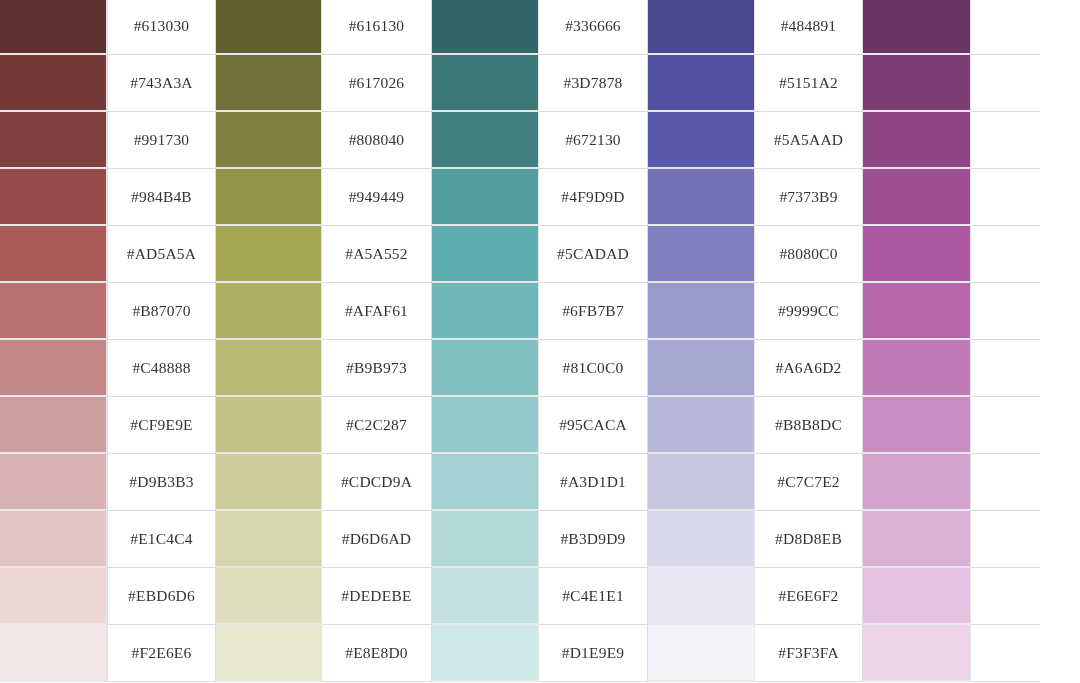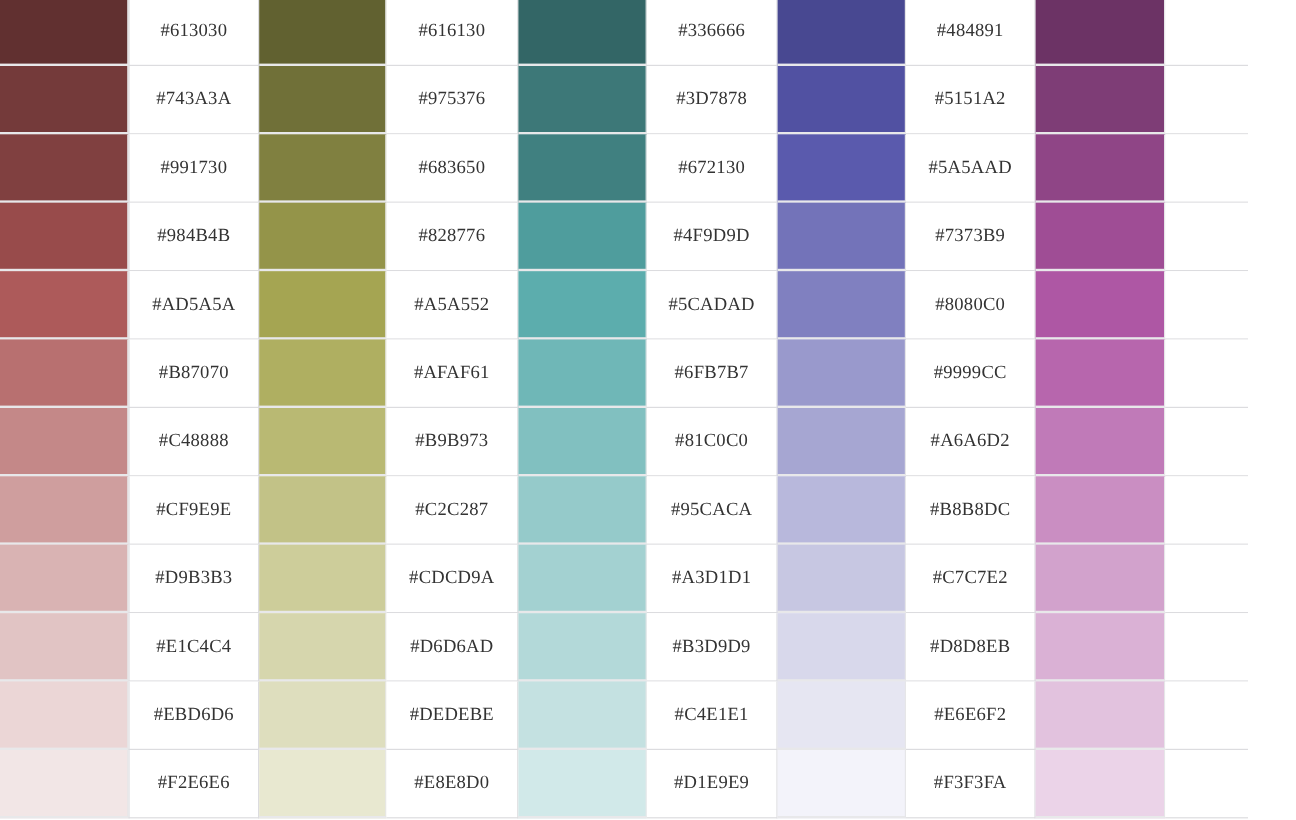"#975376" td.label { text: 975376 -> 617026 }
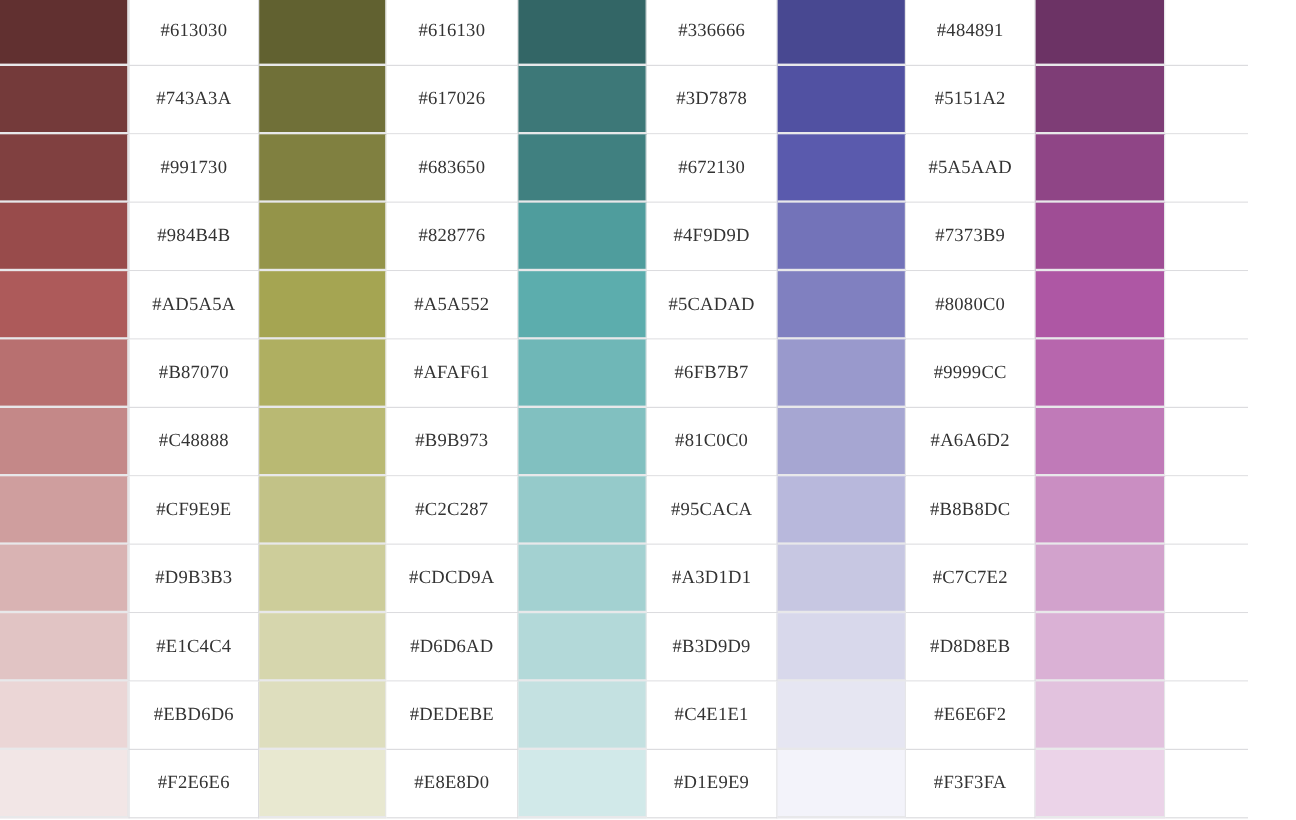"#683650" td.label { text: 683650 -> 808040 }
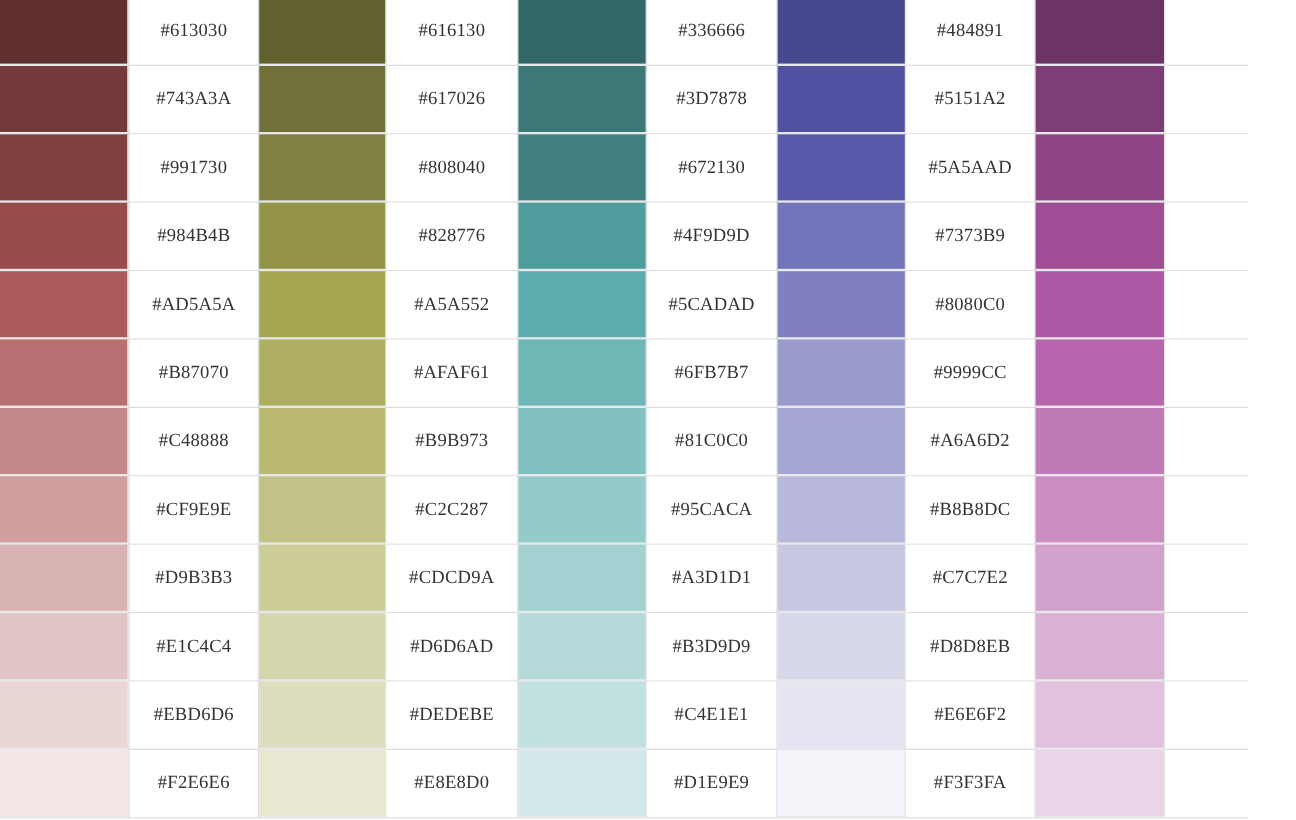"#828776" td.label { text: 828776 -> 949449 }
